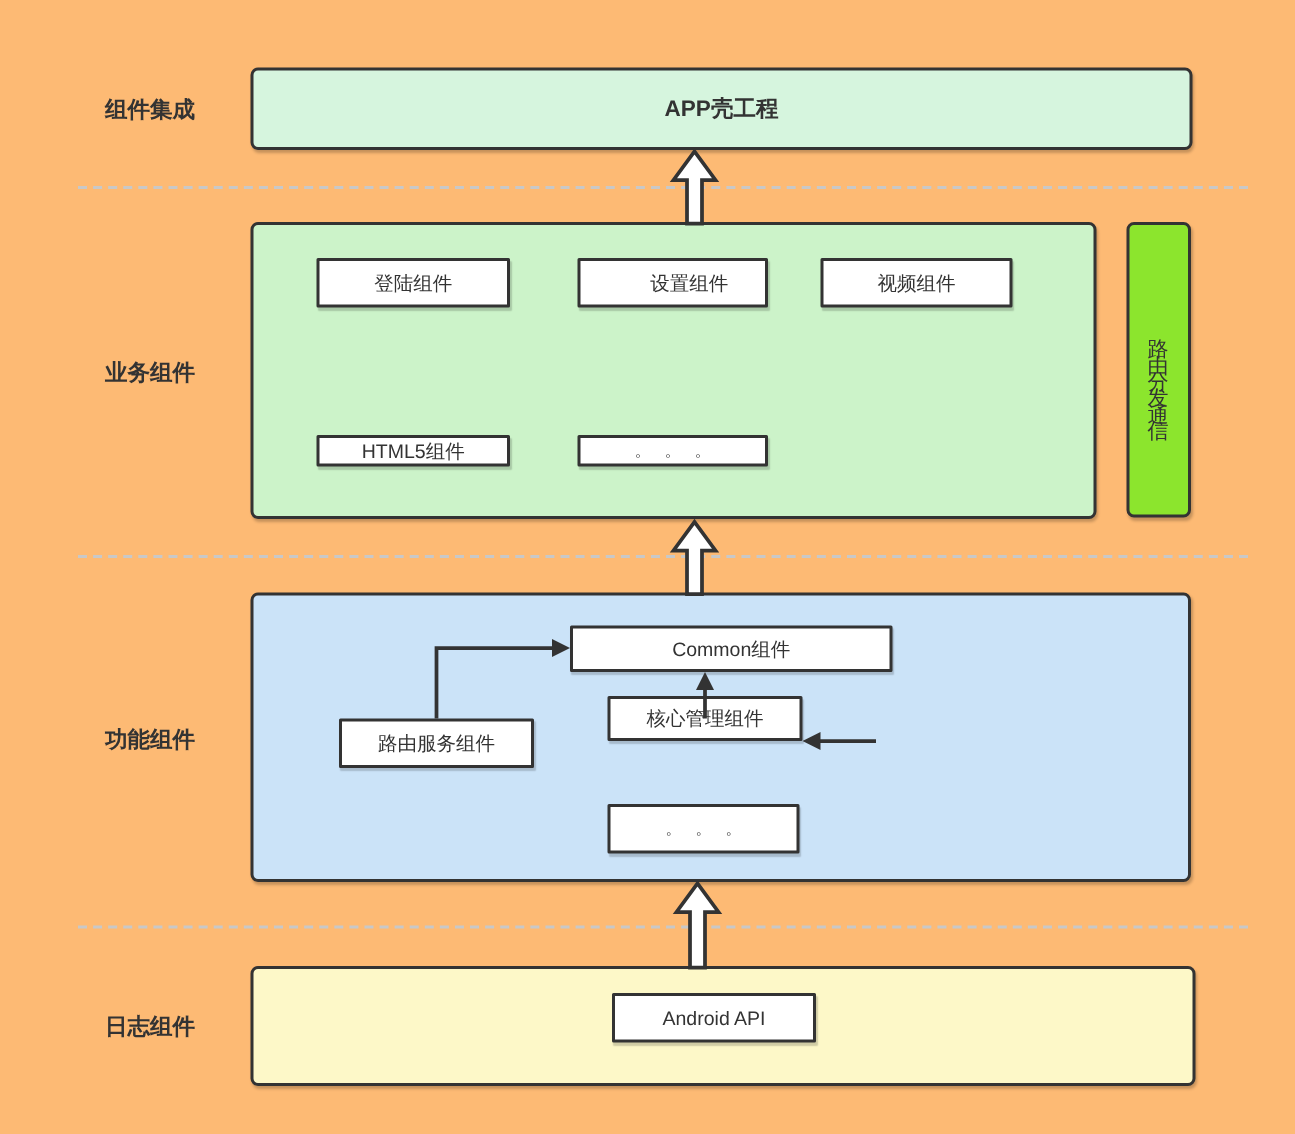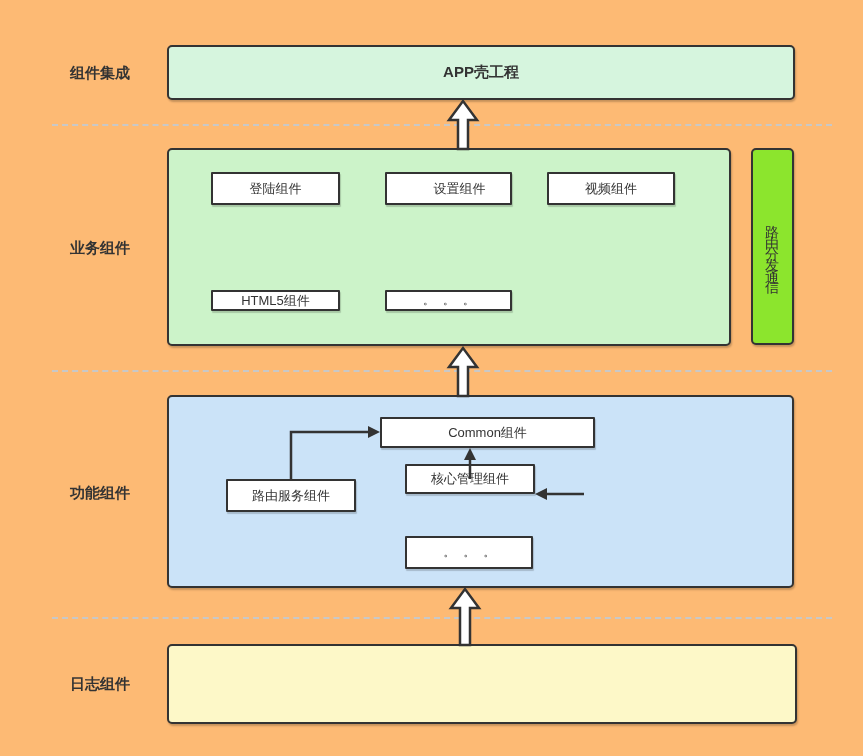"Android API" div.comp { html: none -> <div>Android API</div> }
